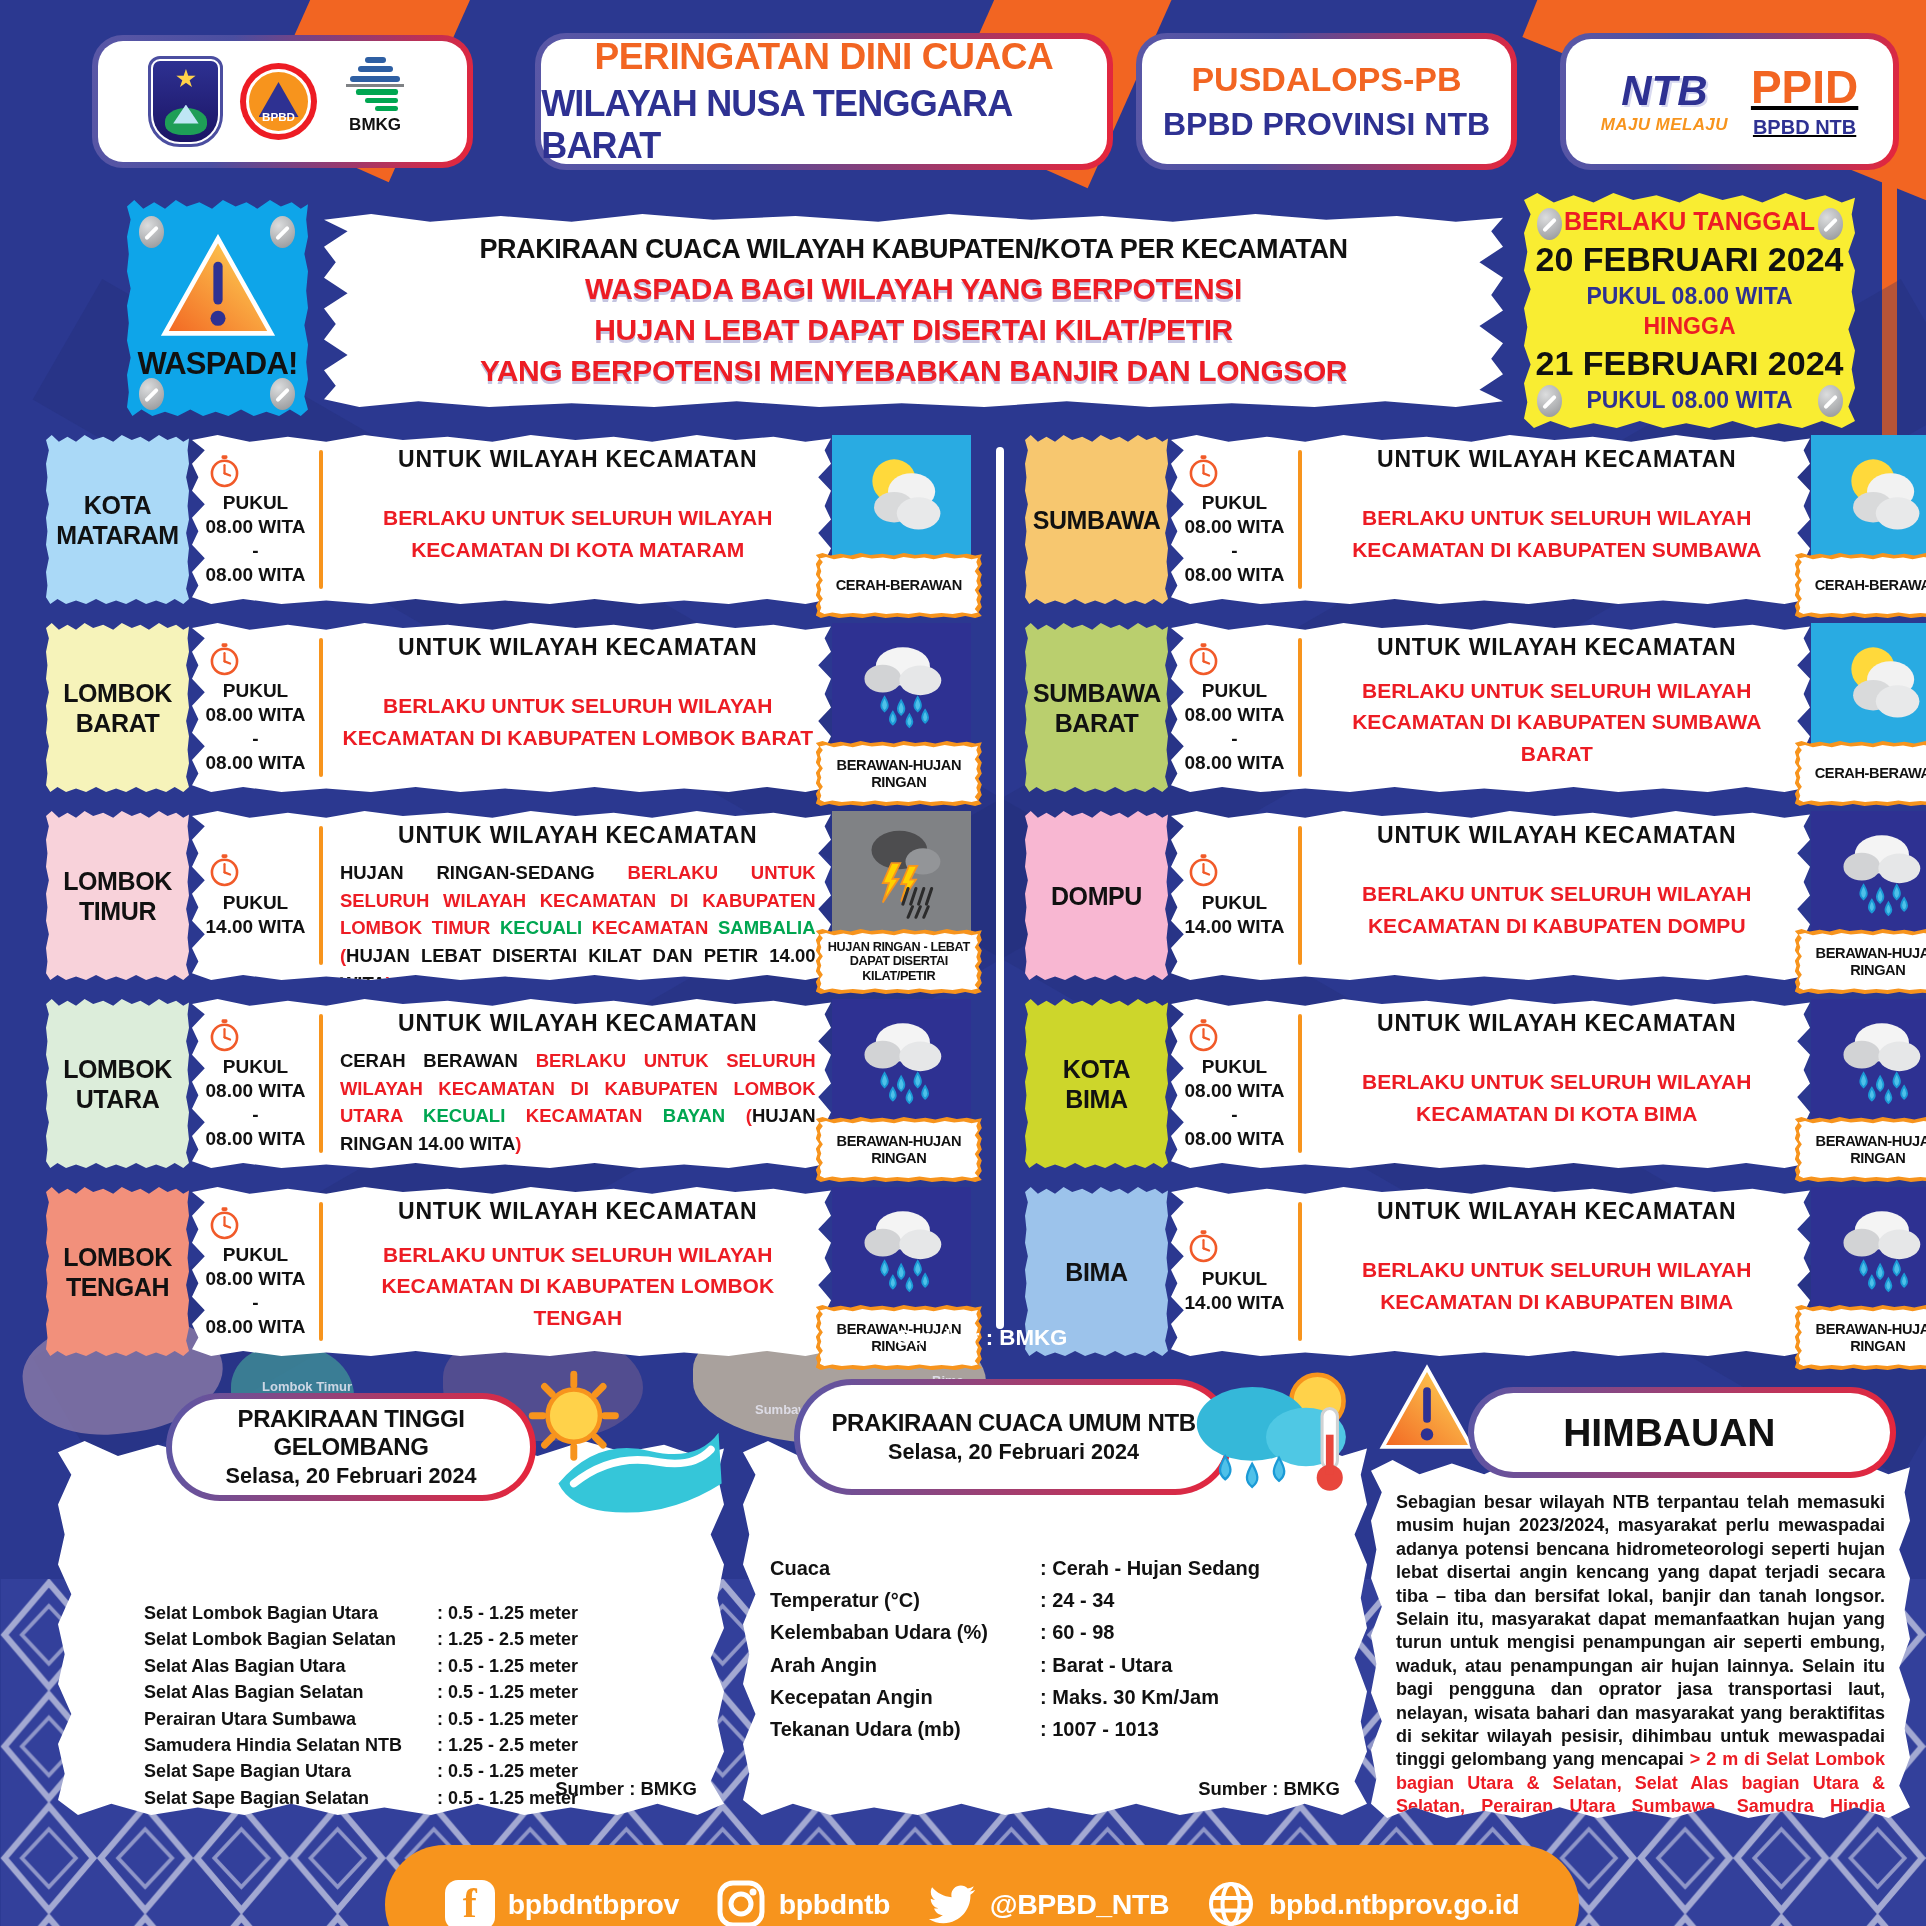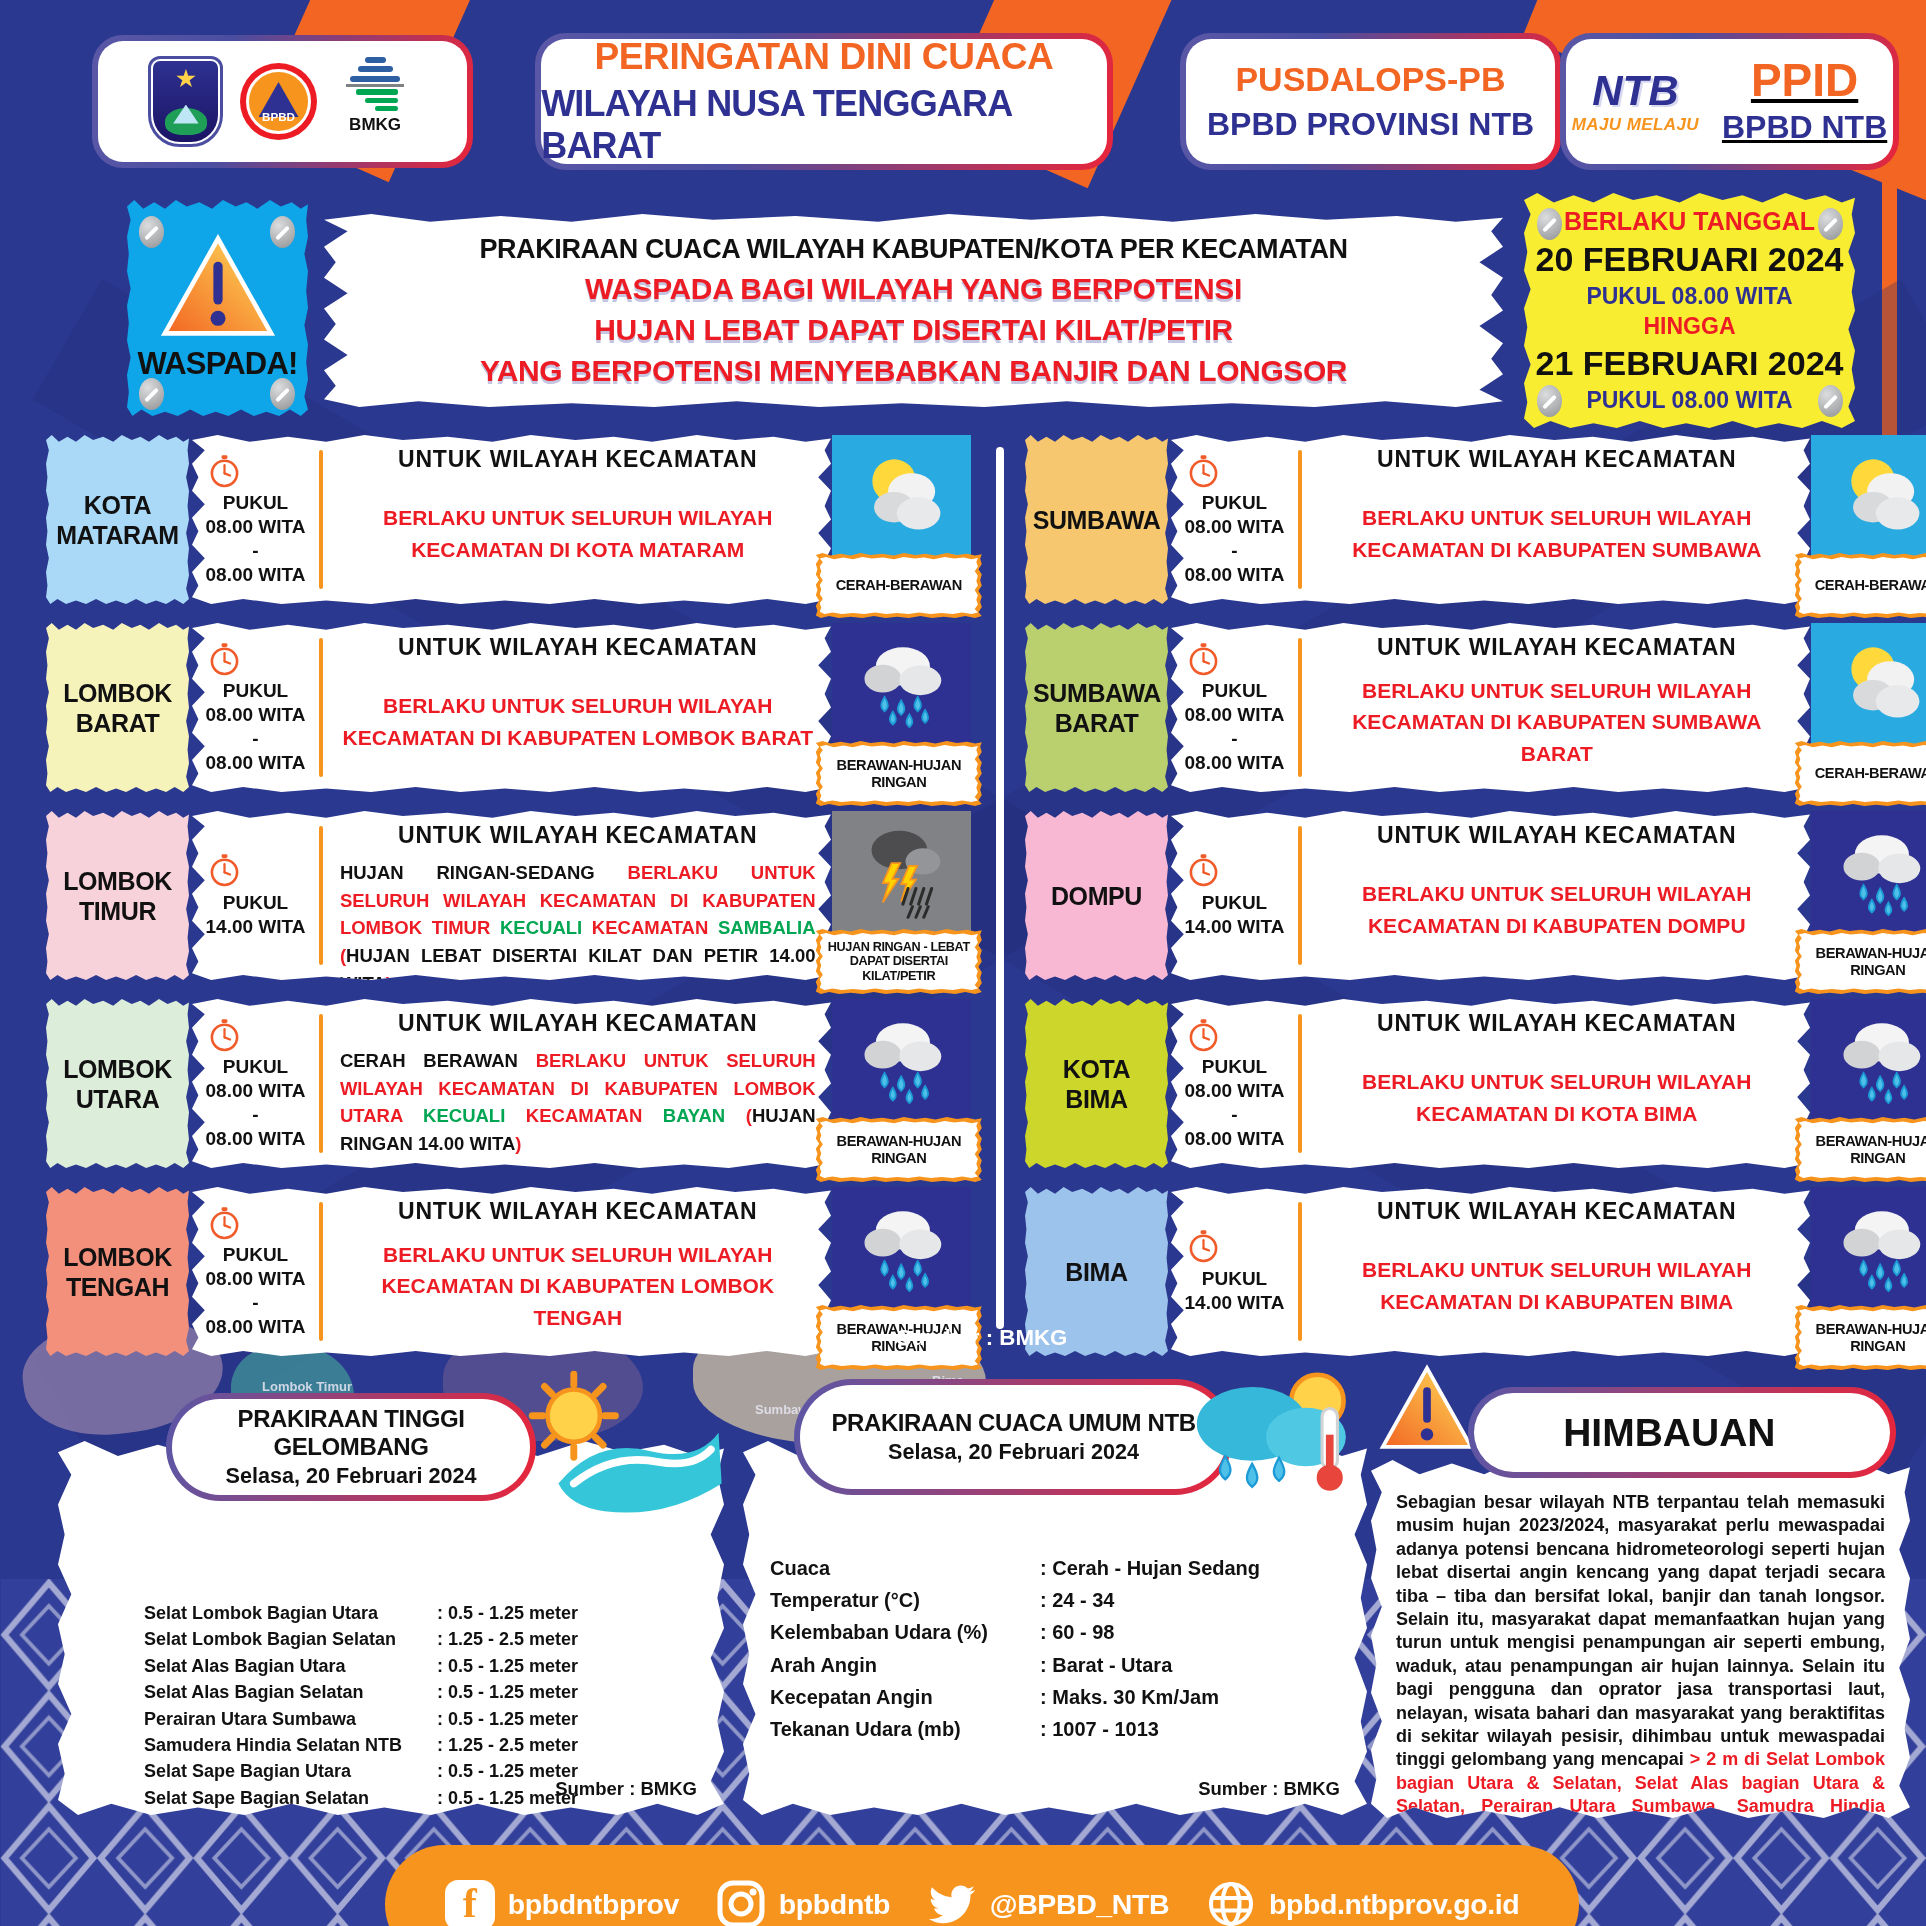"PUSDALOPS-PB" div.gradbox { margin-left: 44px -> none }
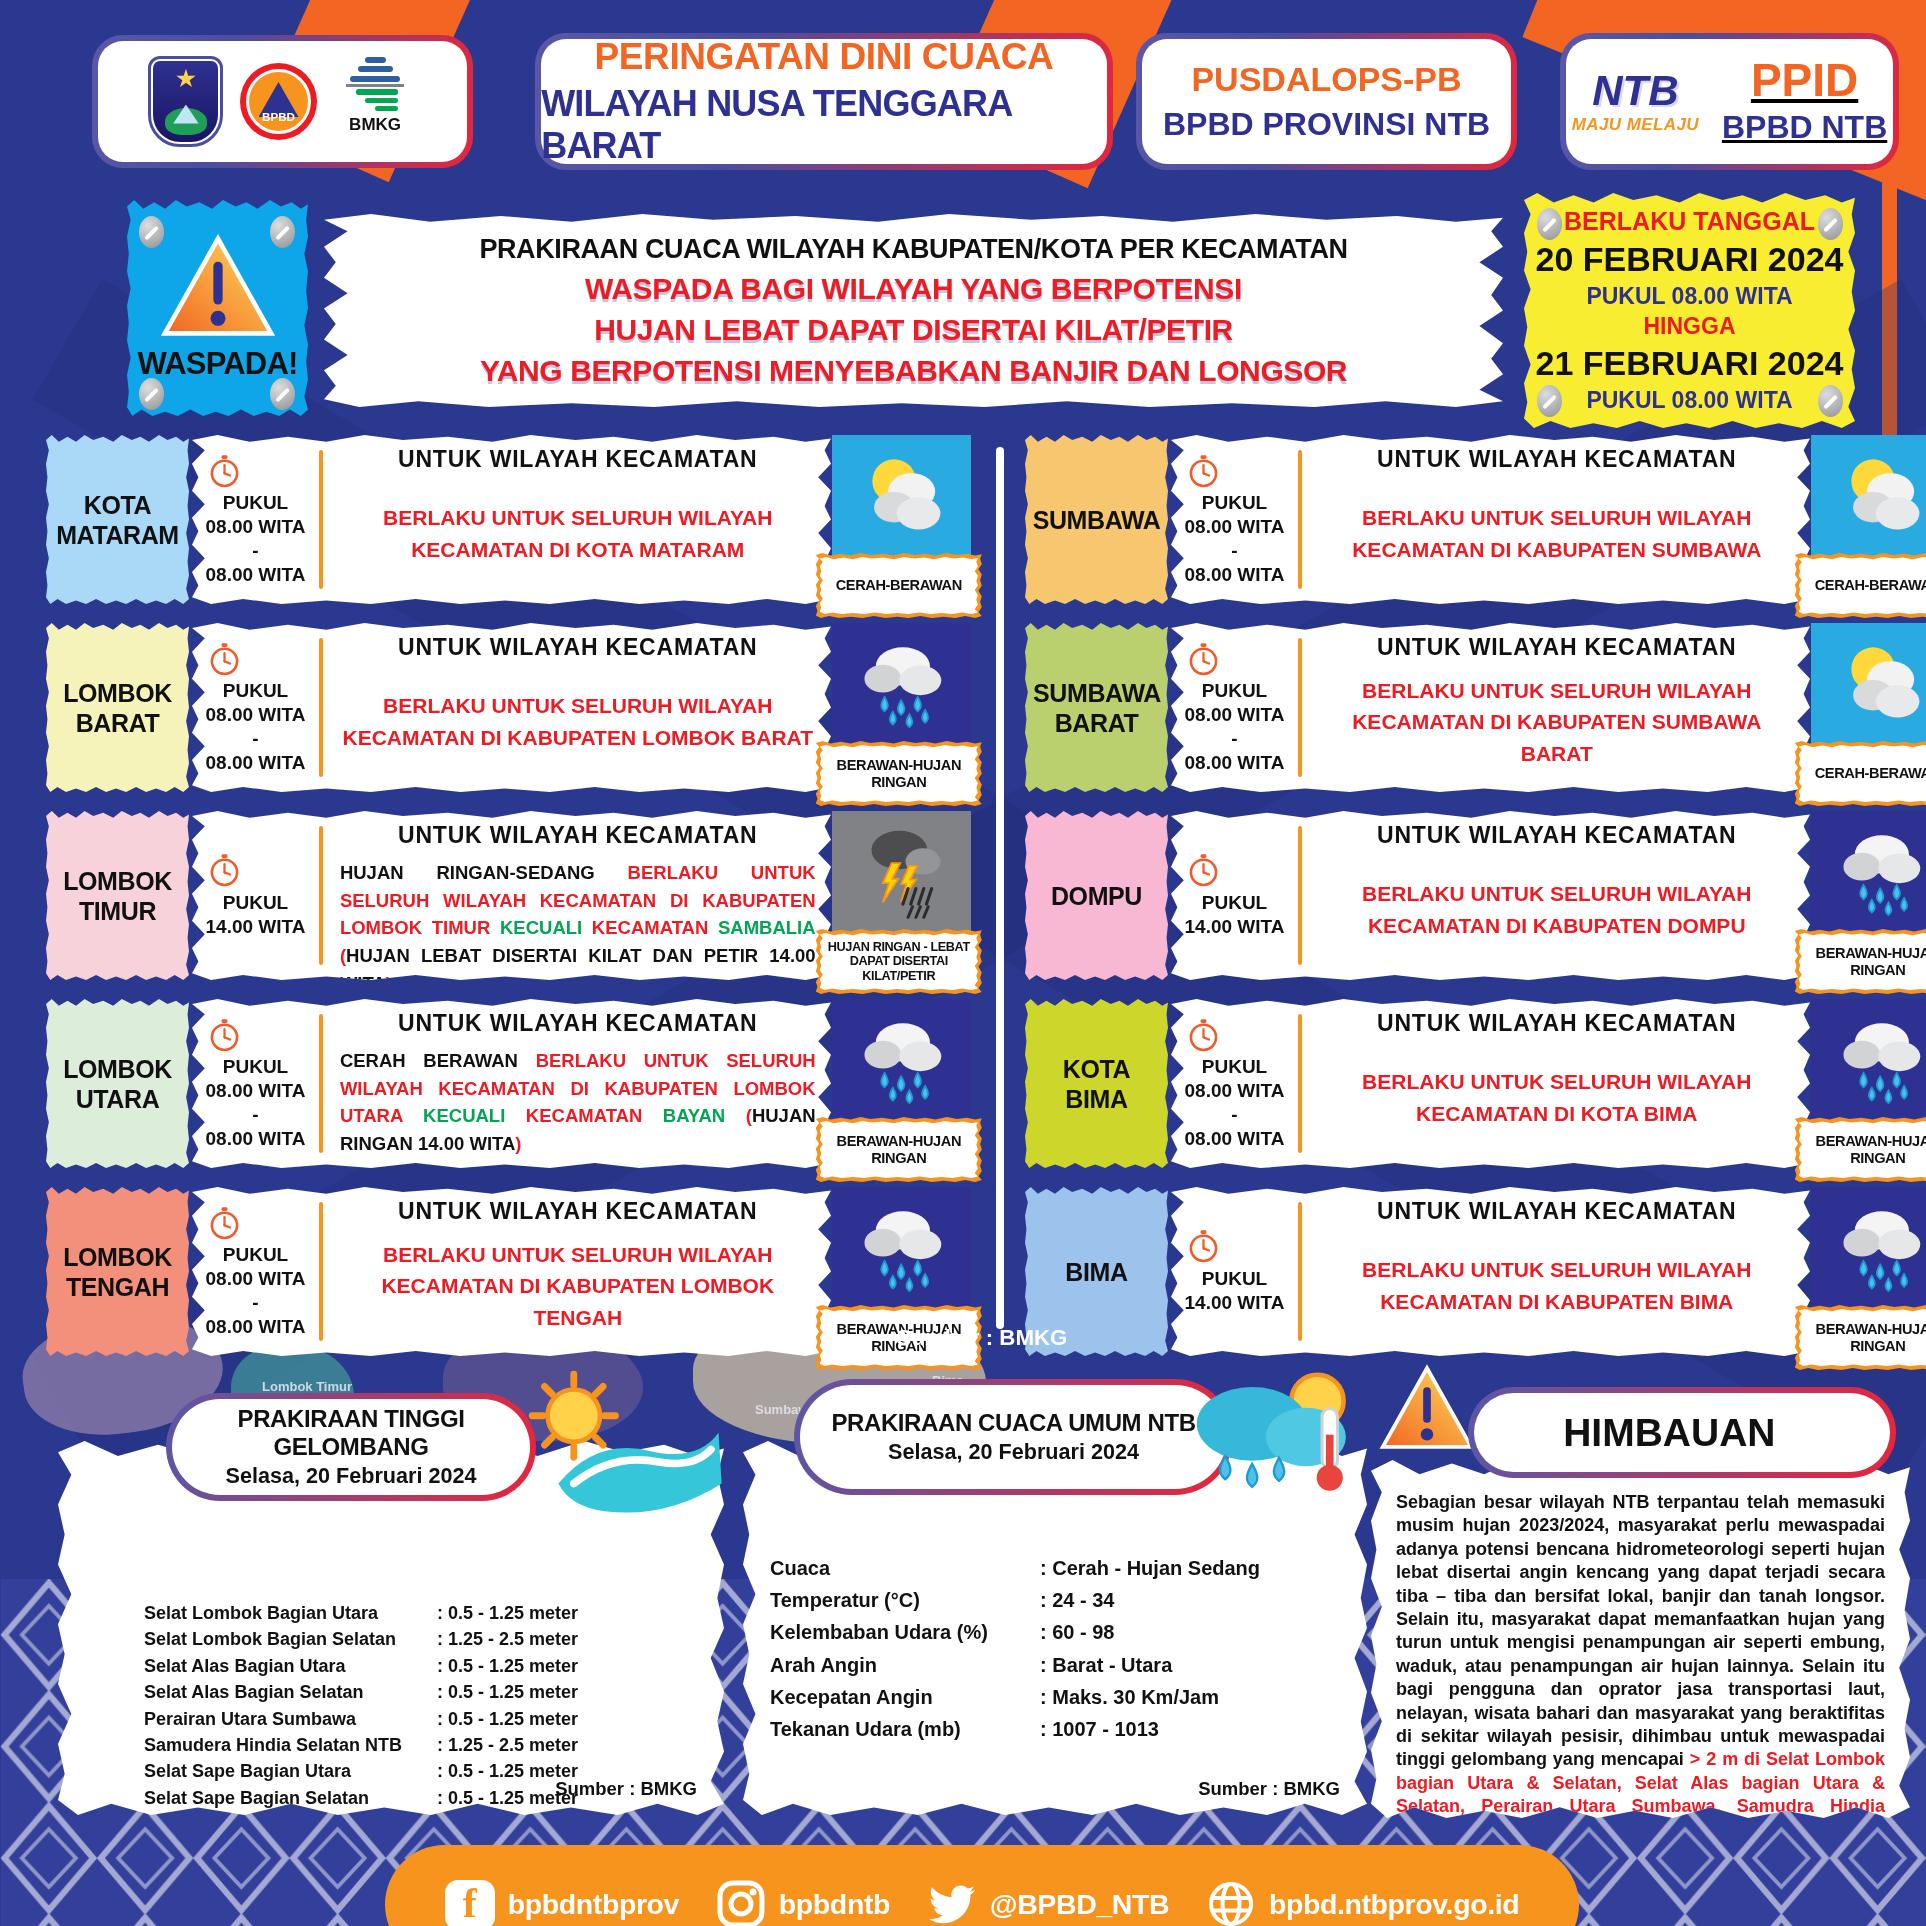"BPBD NTB" .ppid-l2 { font-size: 32px -> 20px }
